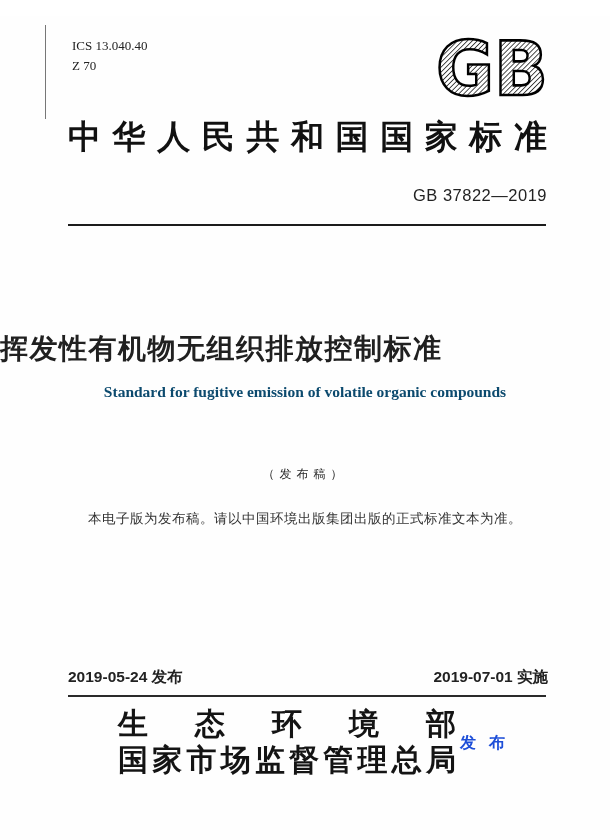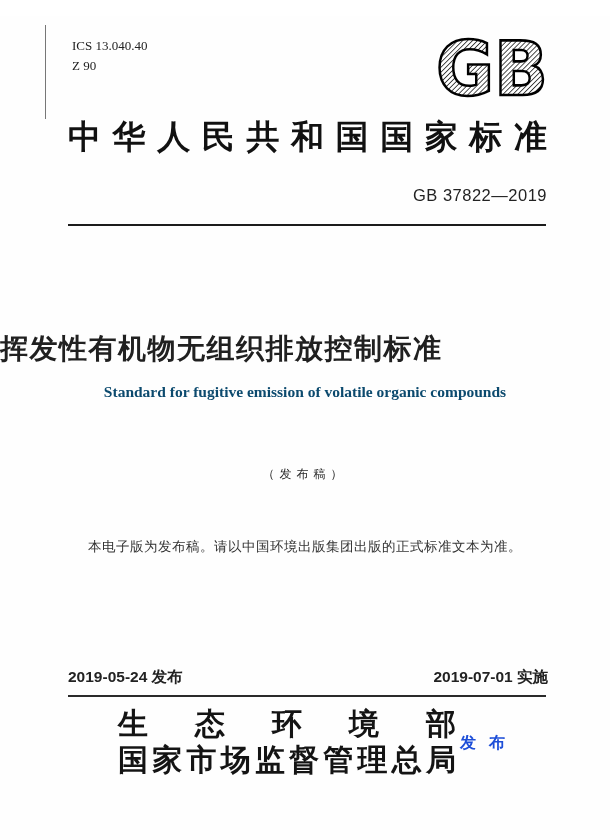"Z 90" div { text: 90 -> 70 }
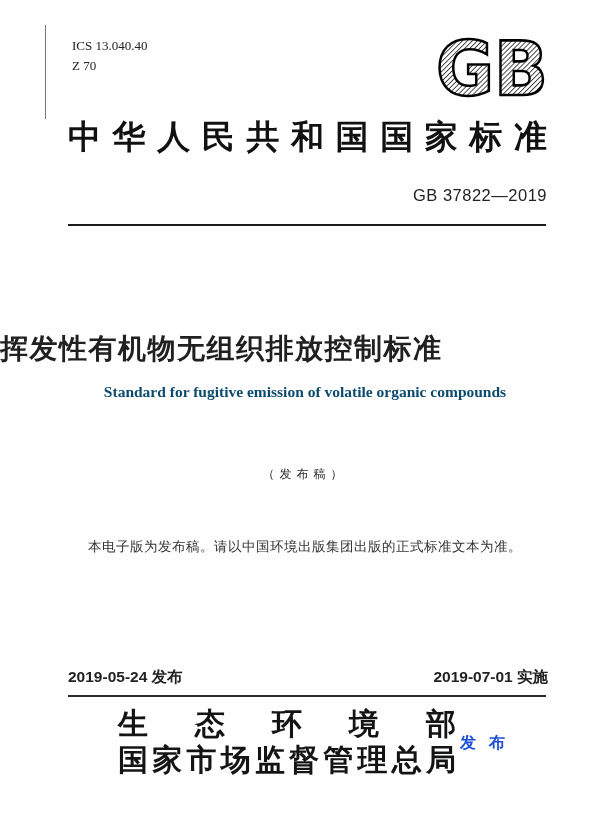"本电子版为发布稿。请以中国环境出版集团出版的正式标准文本为准。" .note-line { top: 522px -> 494px }
